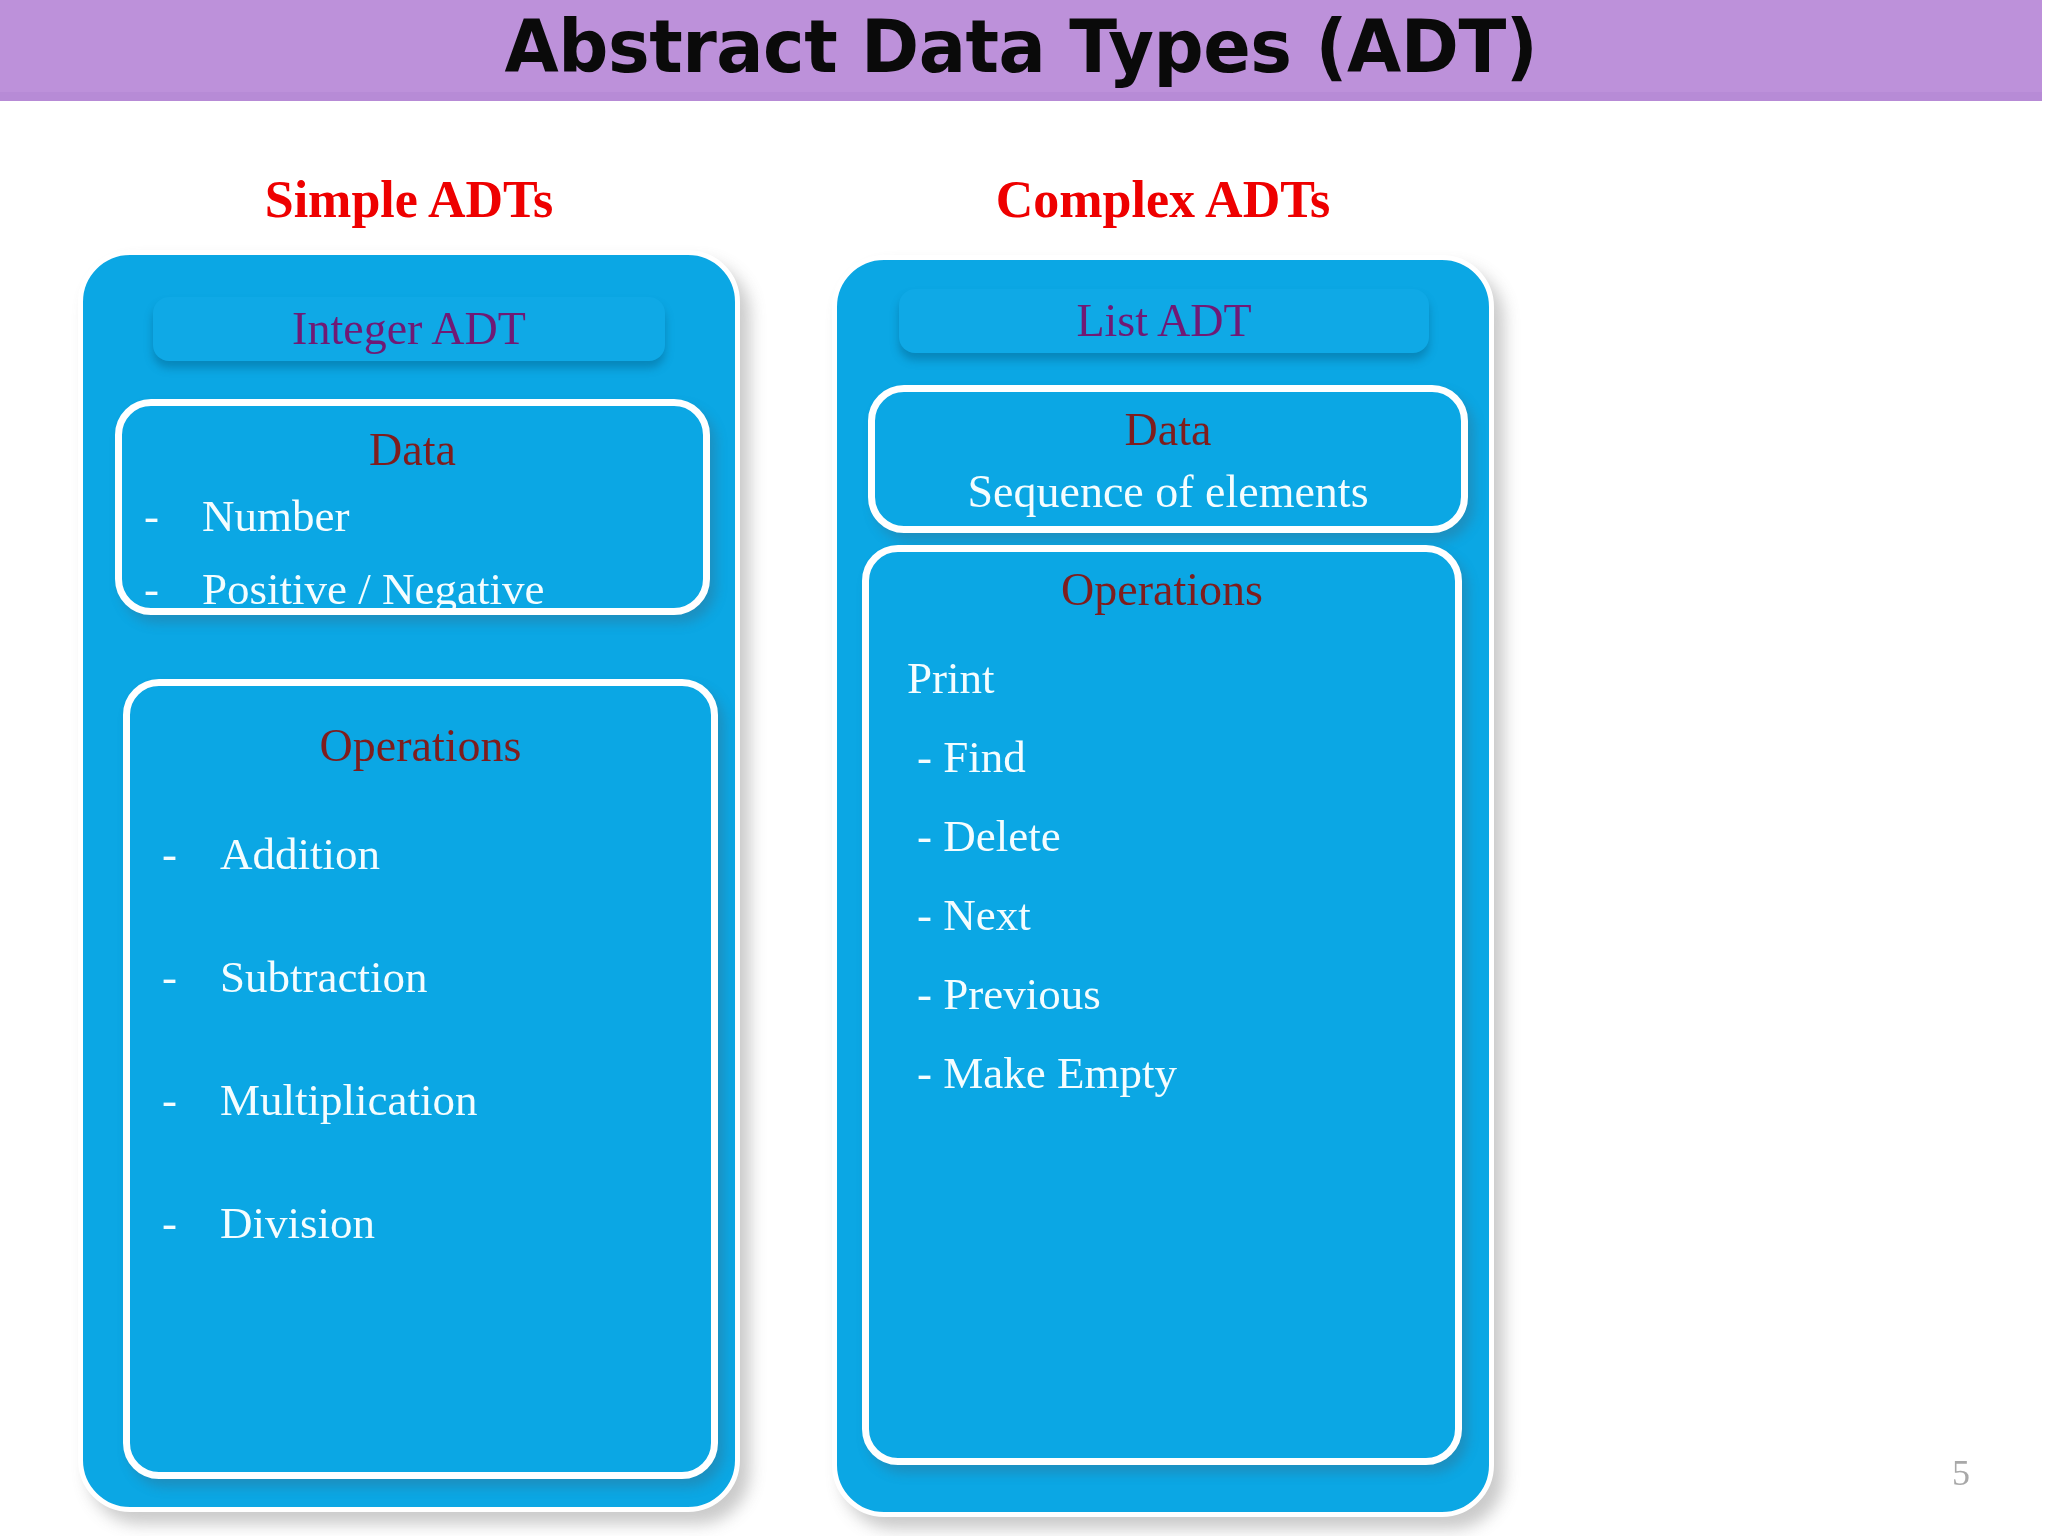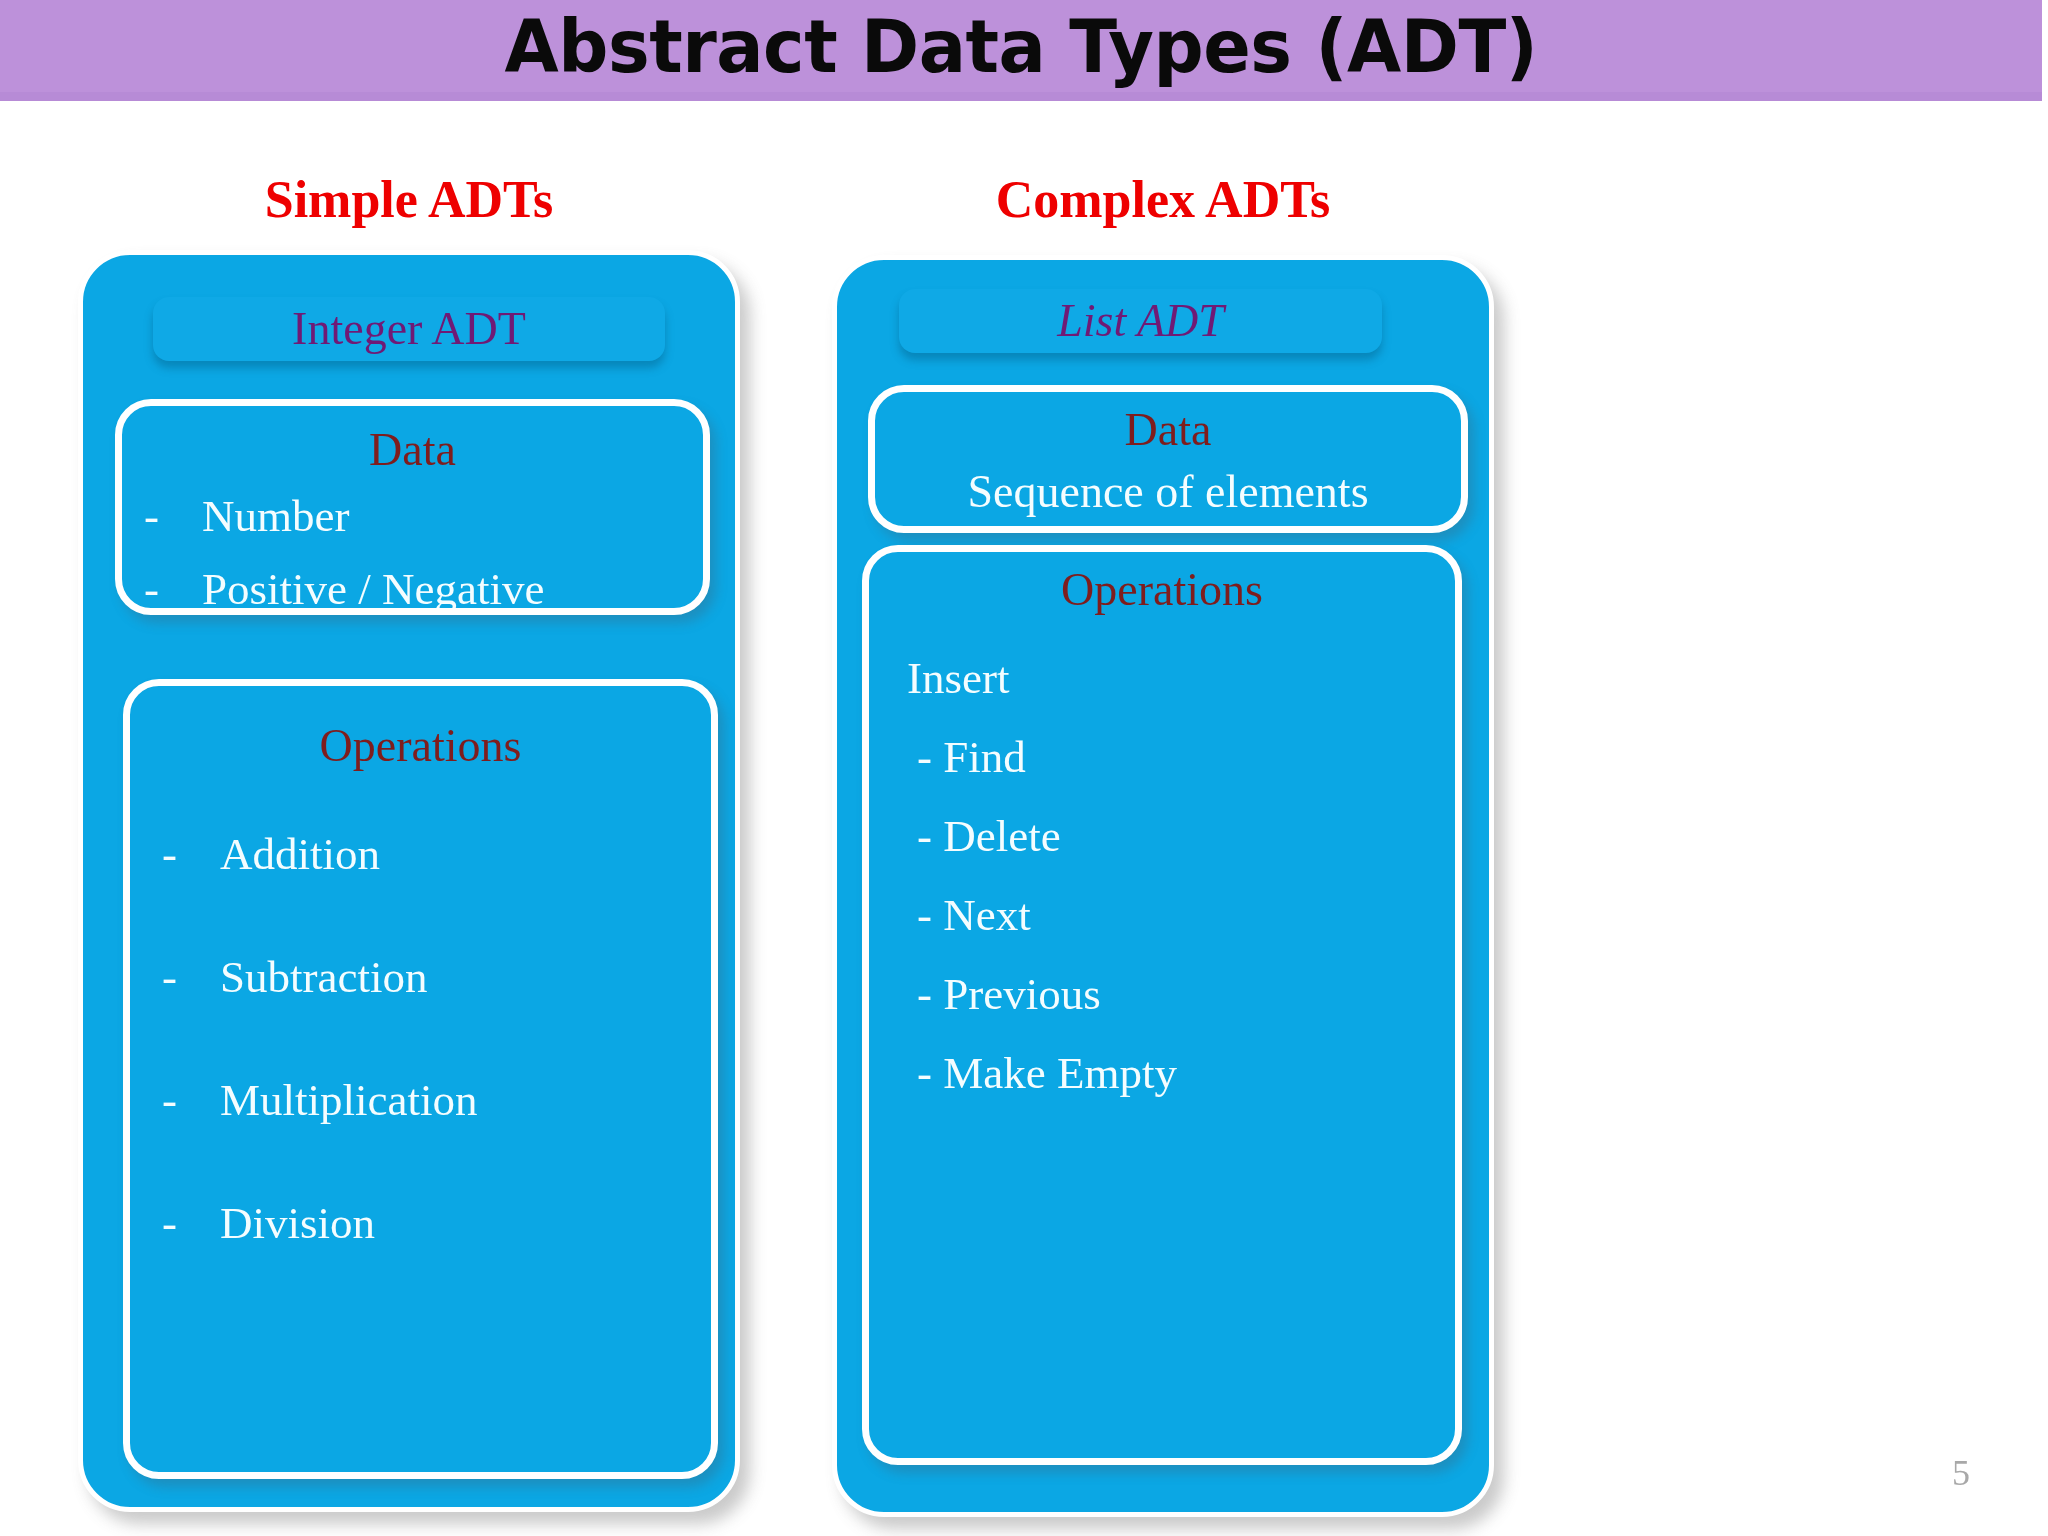"List ADT" div.header-box { font-style: italic -> none; width: 483px -> 530px }
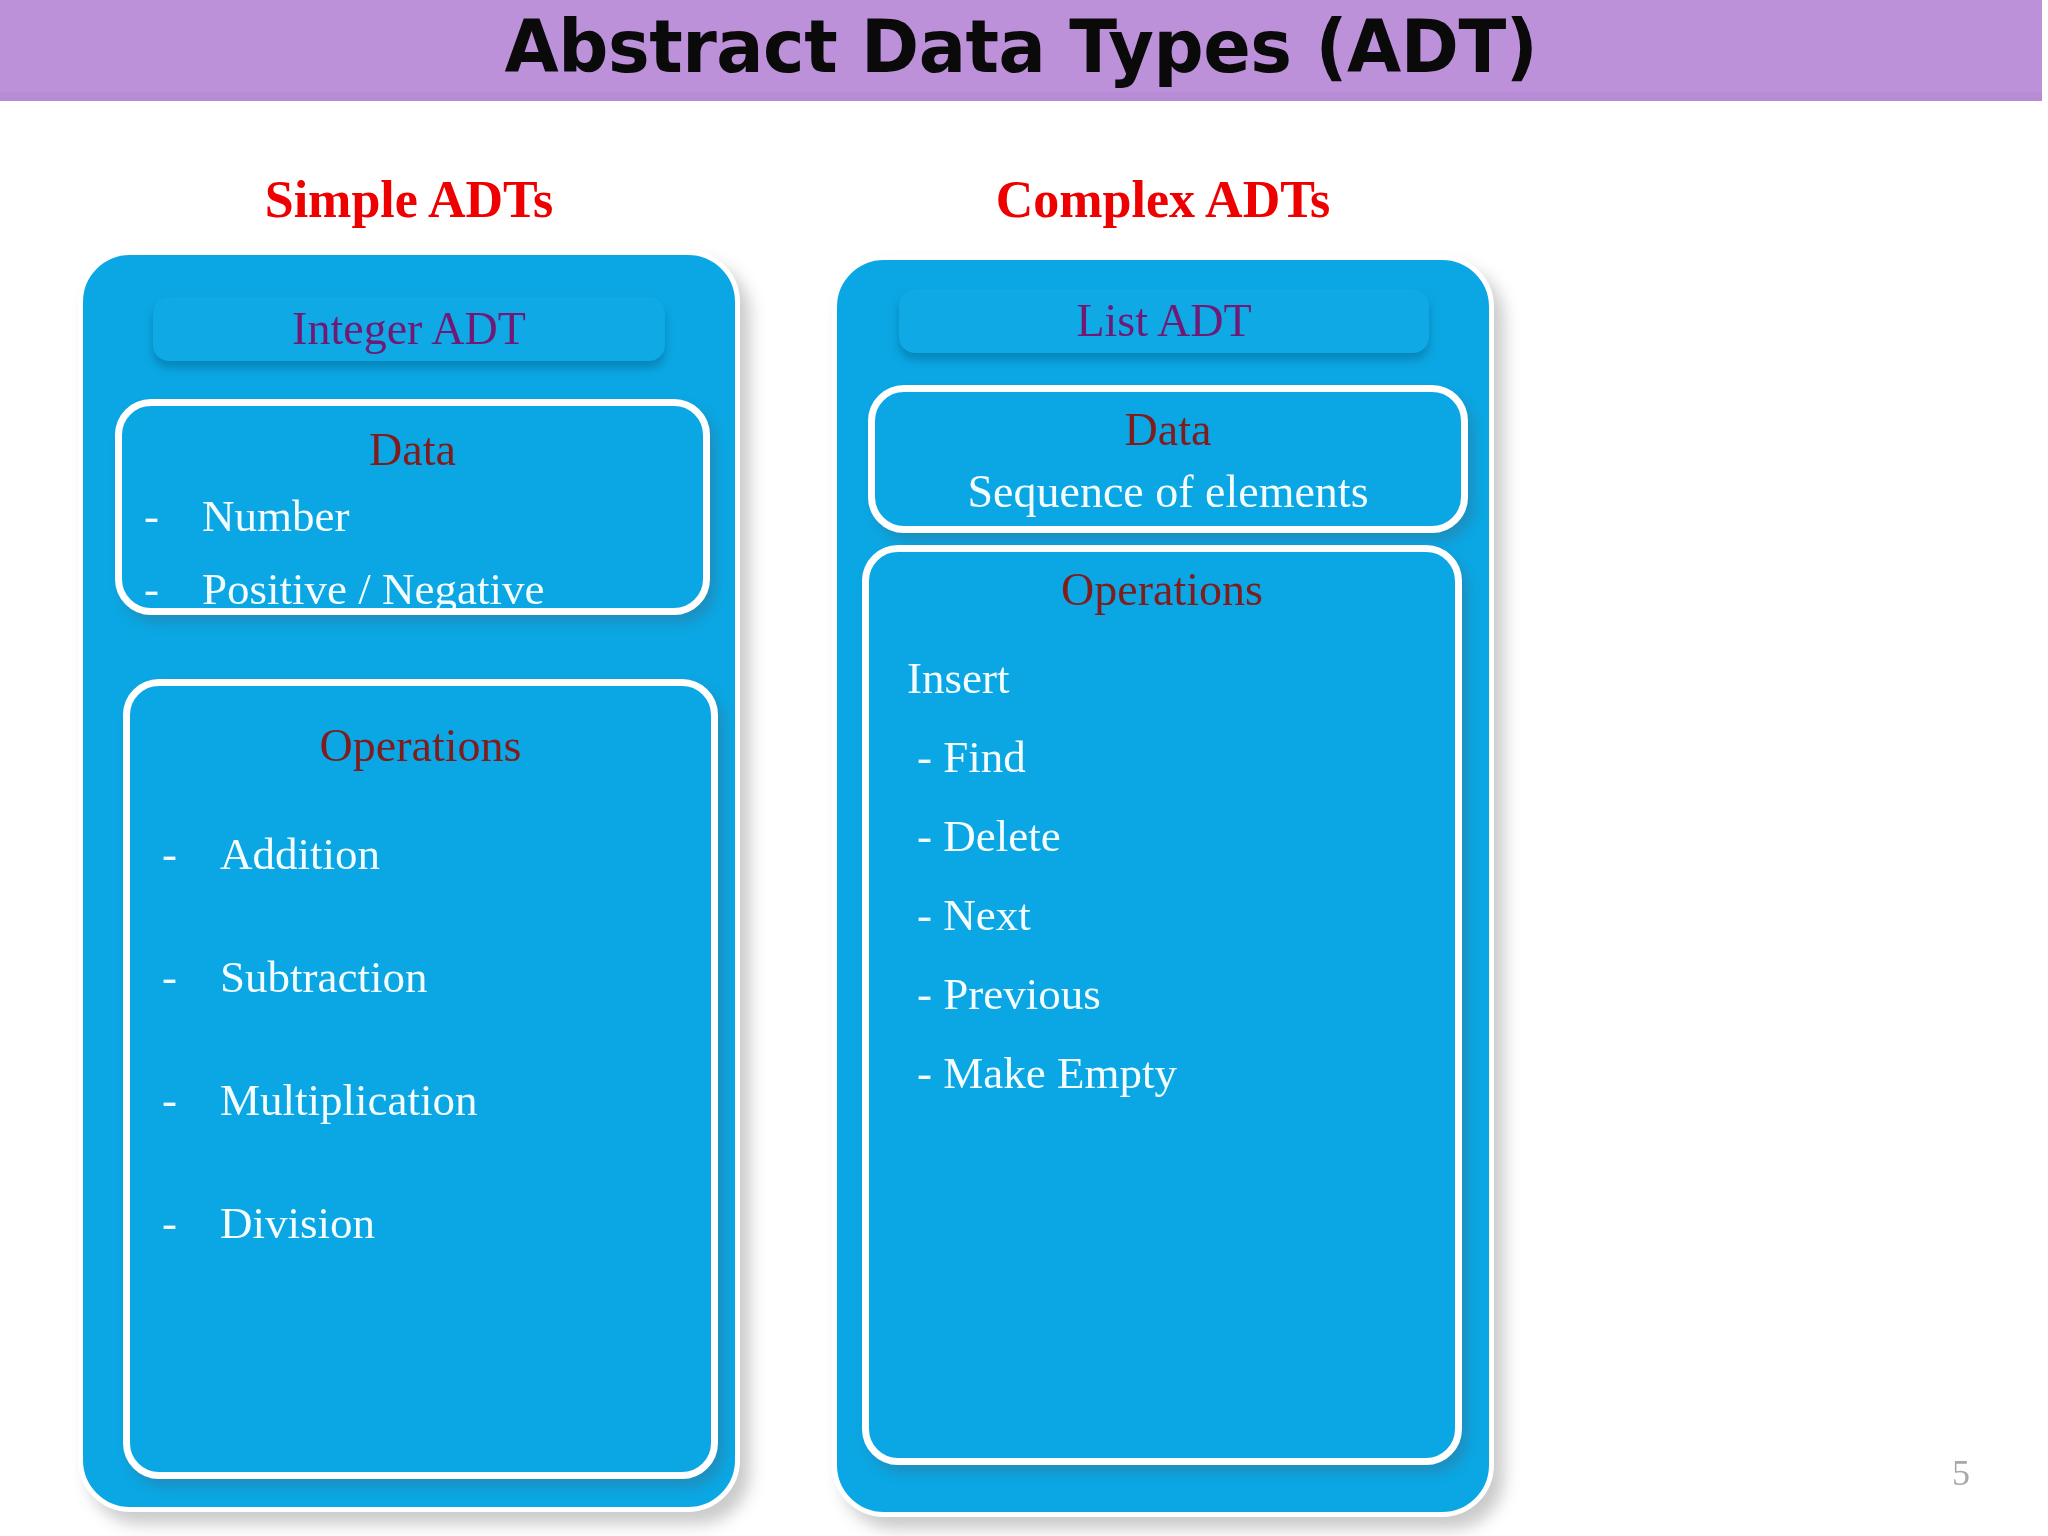"Insert" li { text: Insert -> Print }
